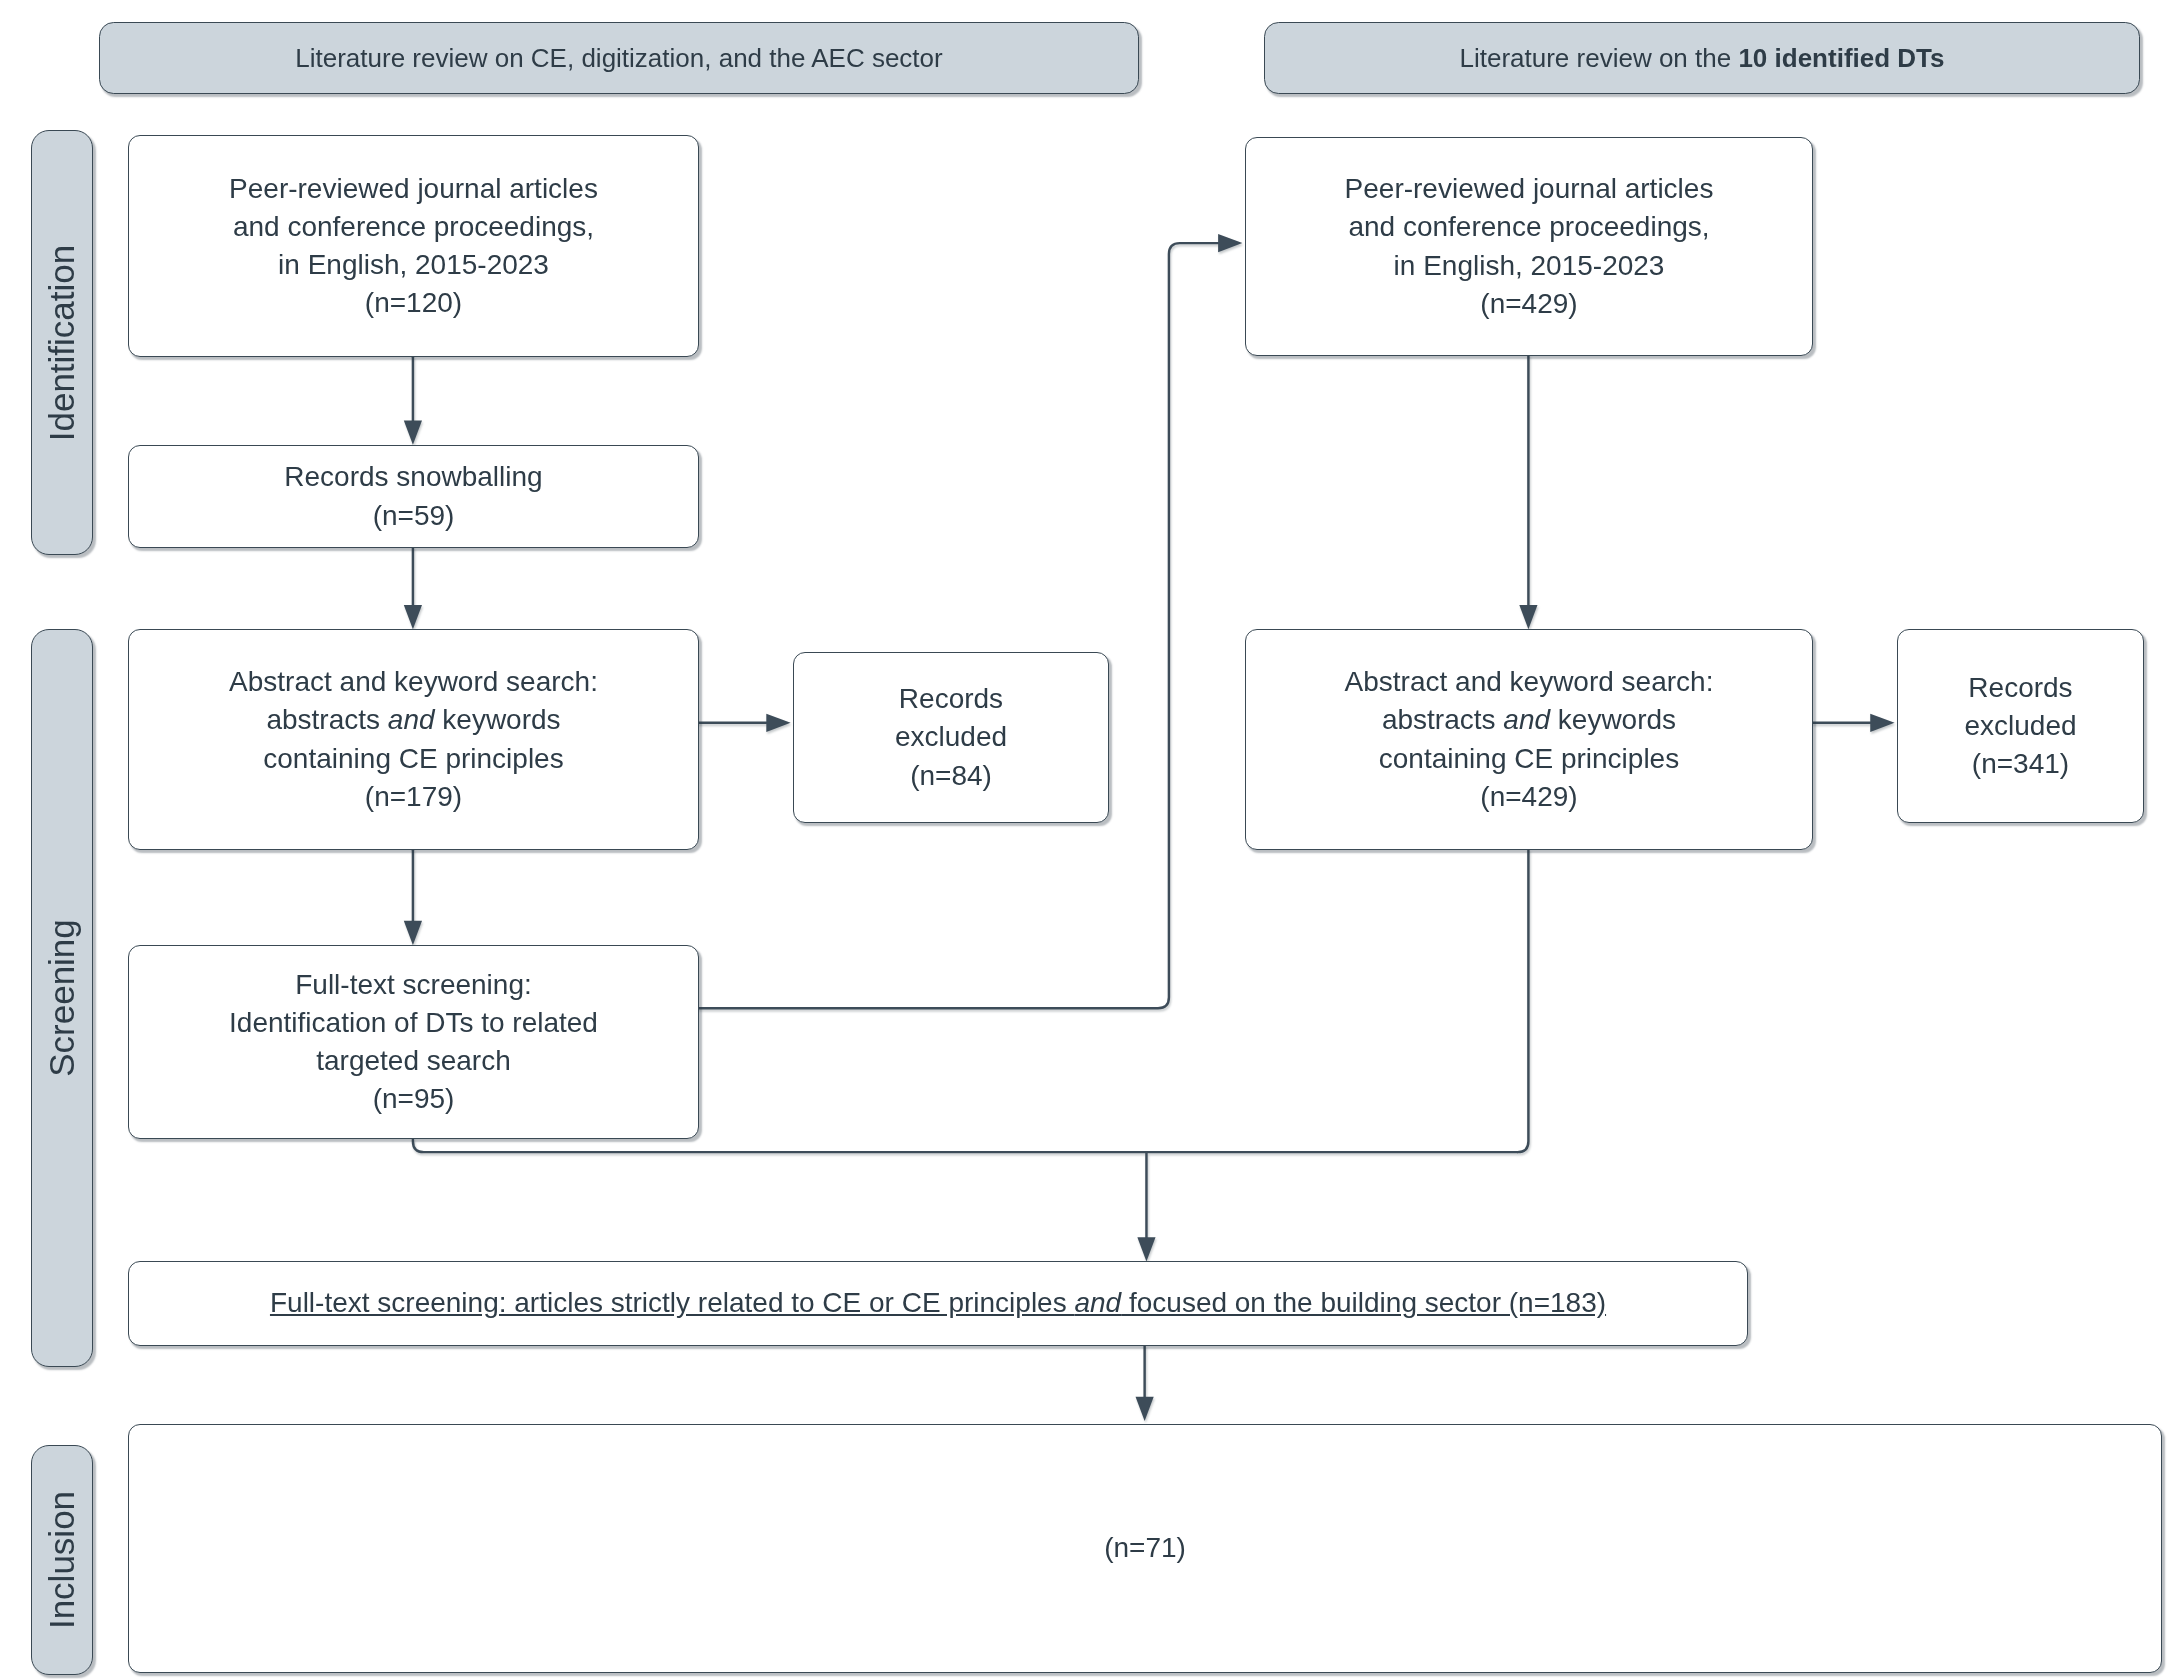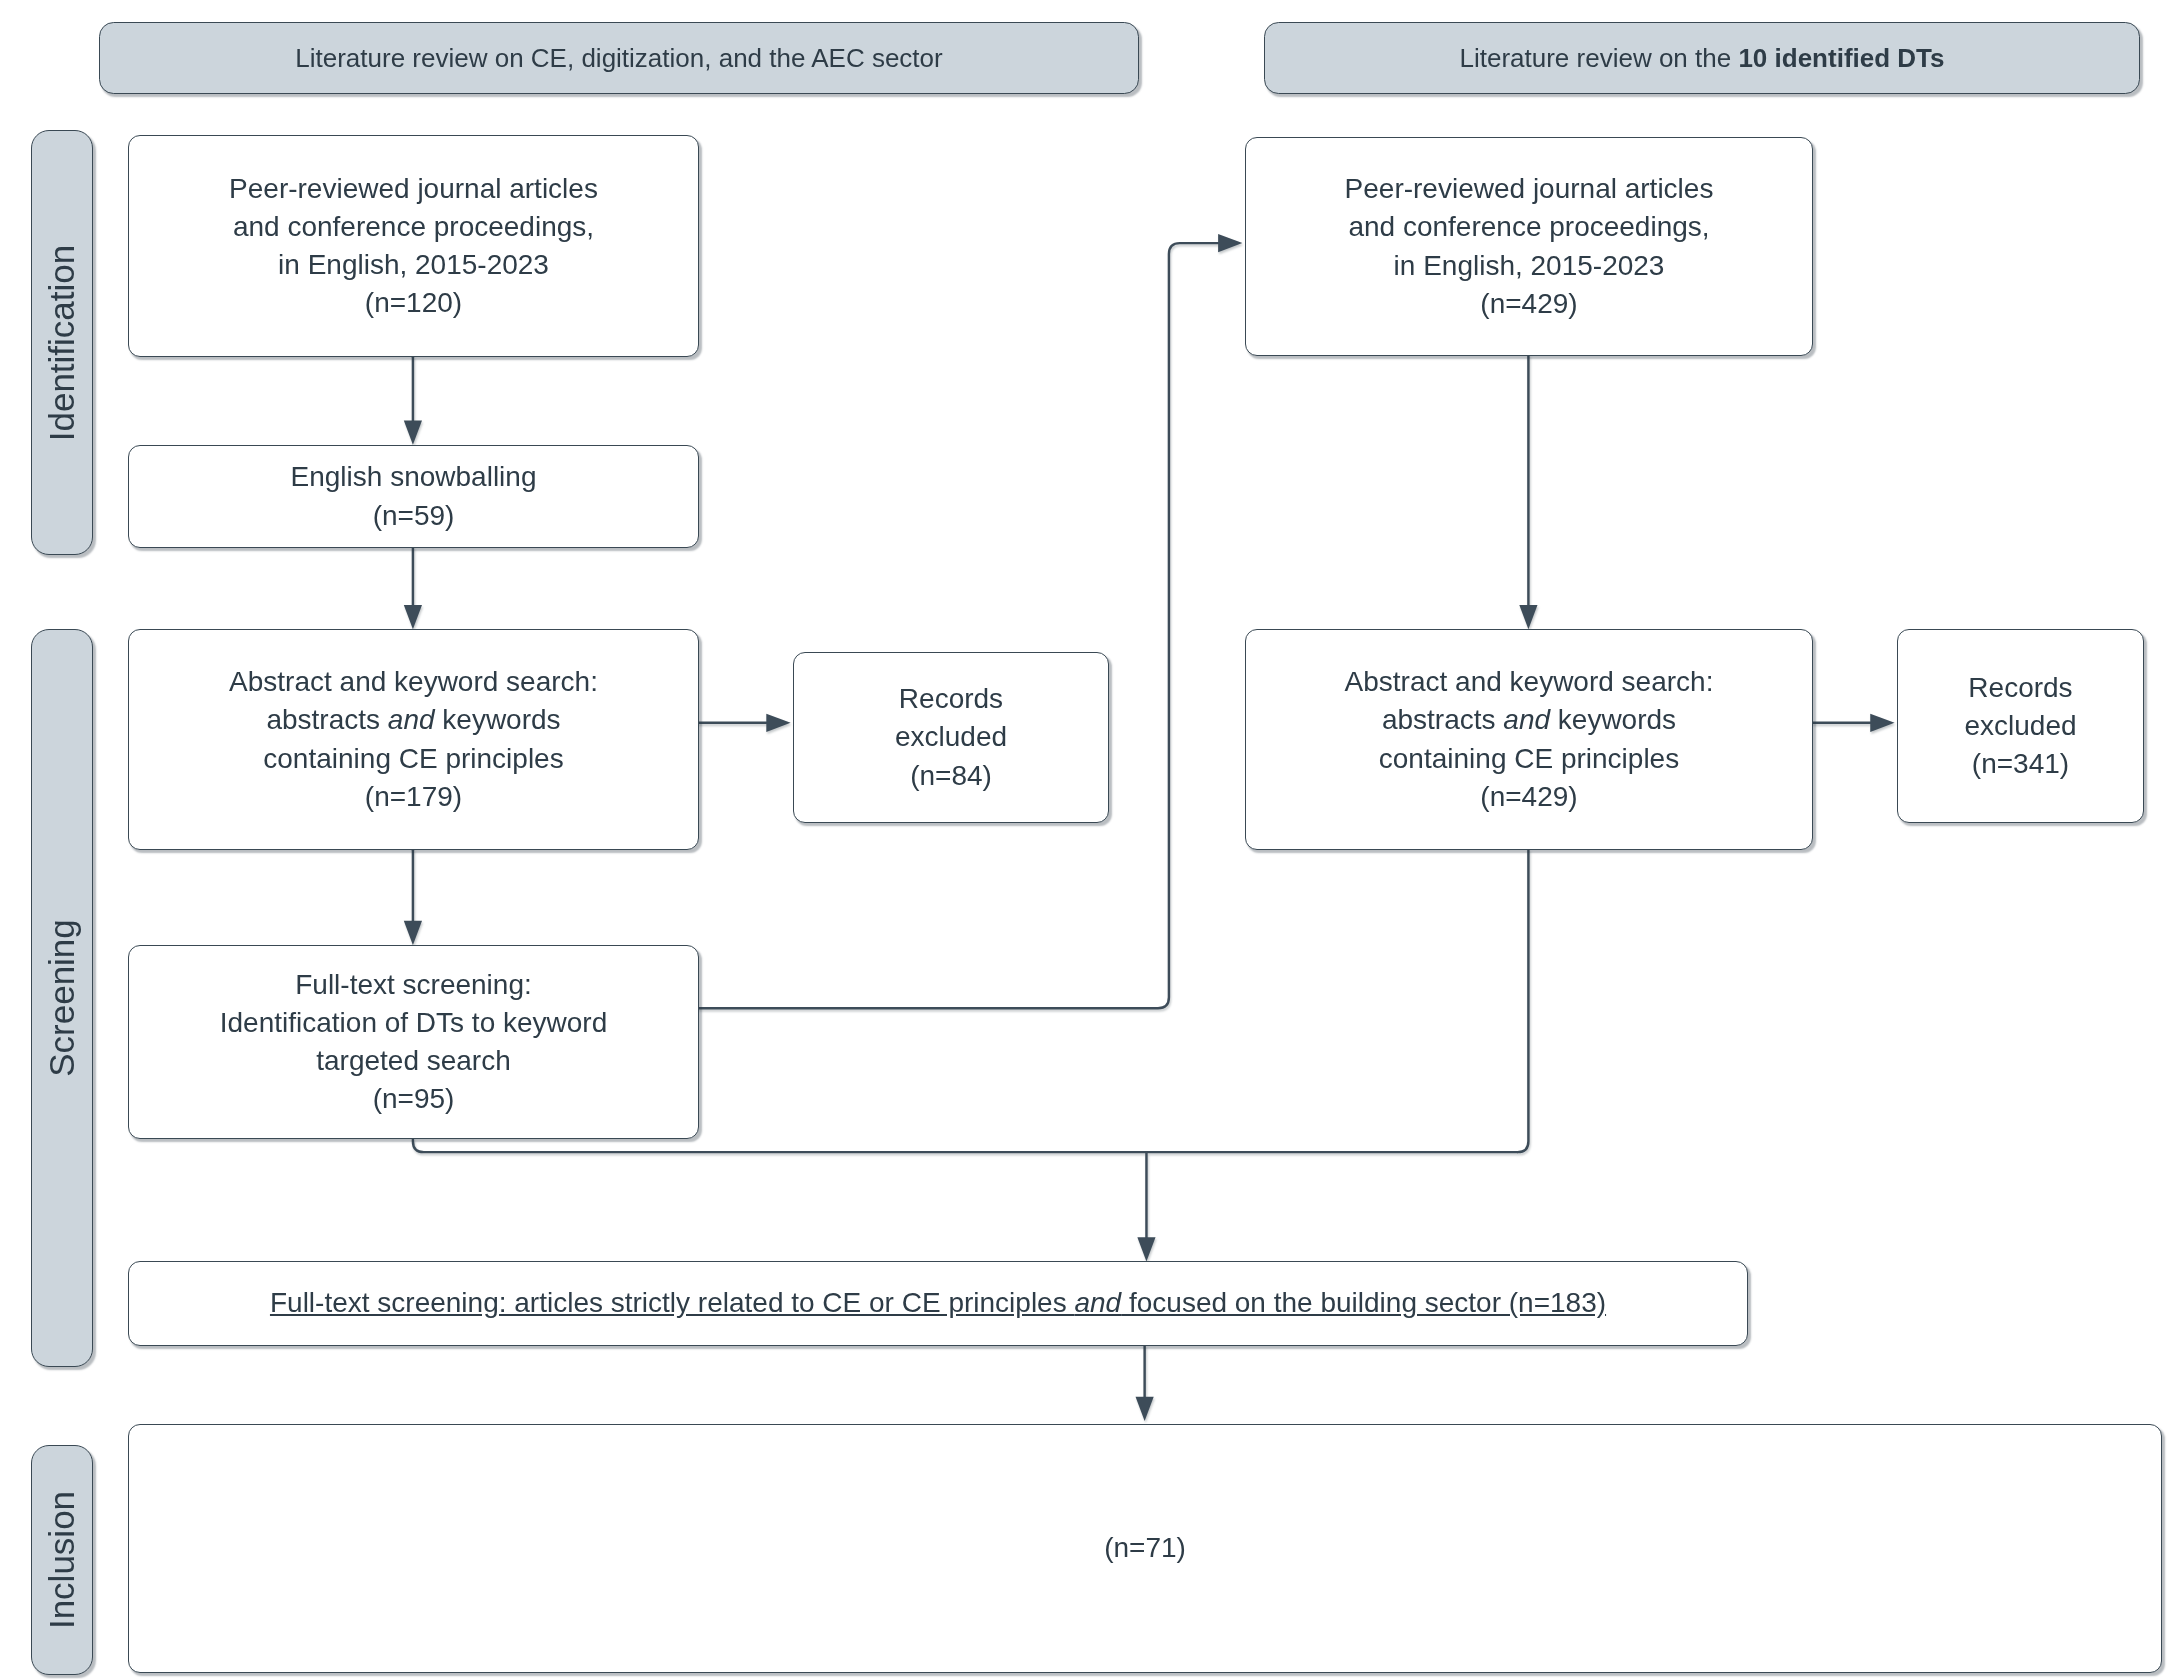"English snowballing" span.ln { text: English -> Records }
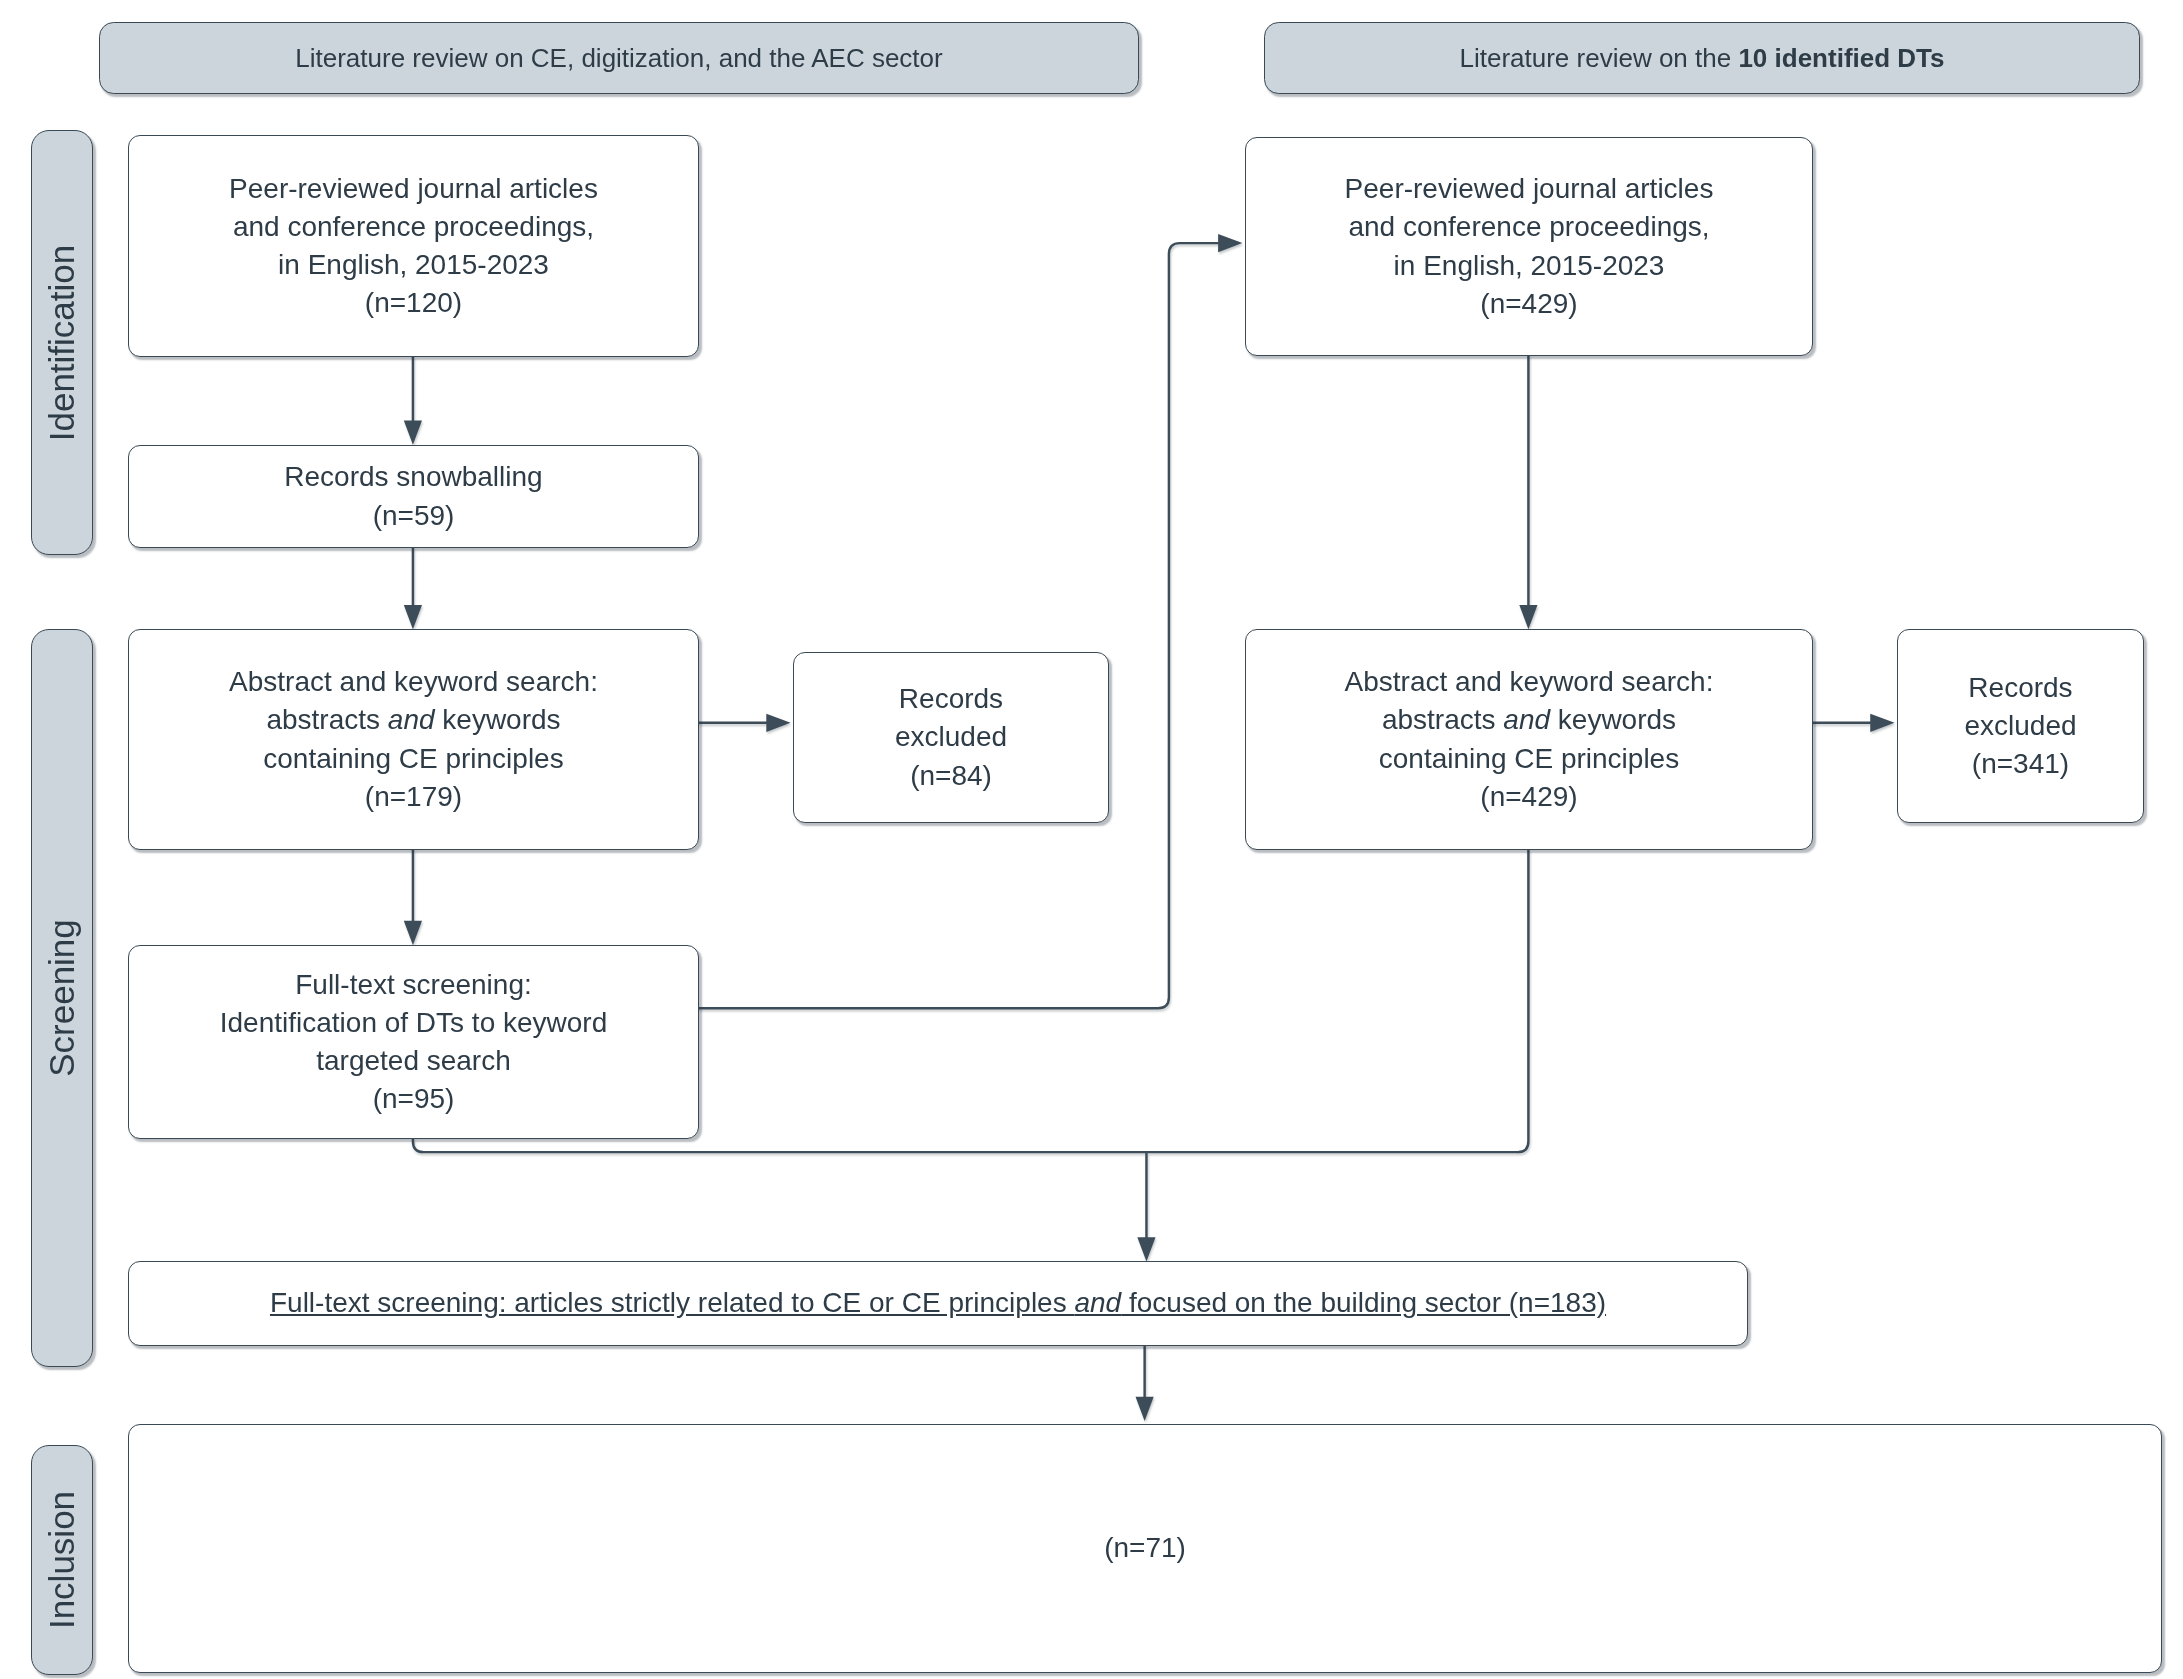"Identification of DTs to keyword" span.ln { text: keyword -> related }
